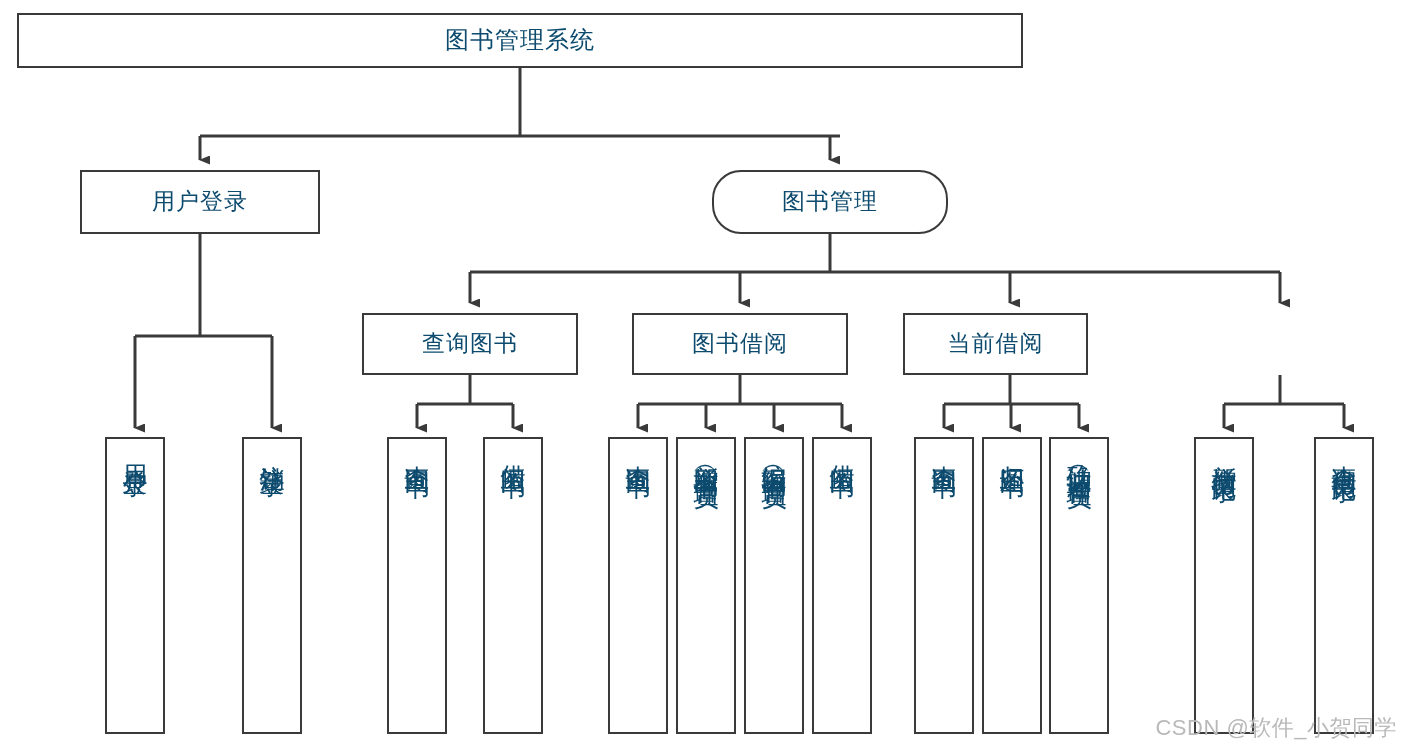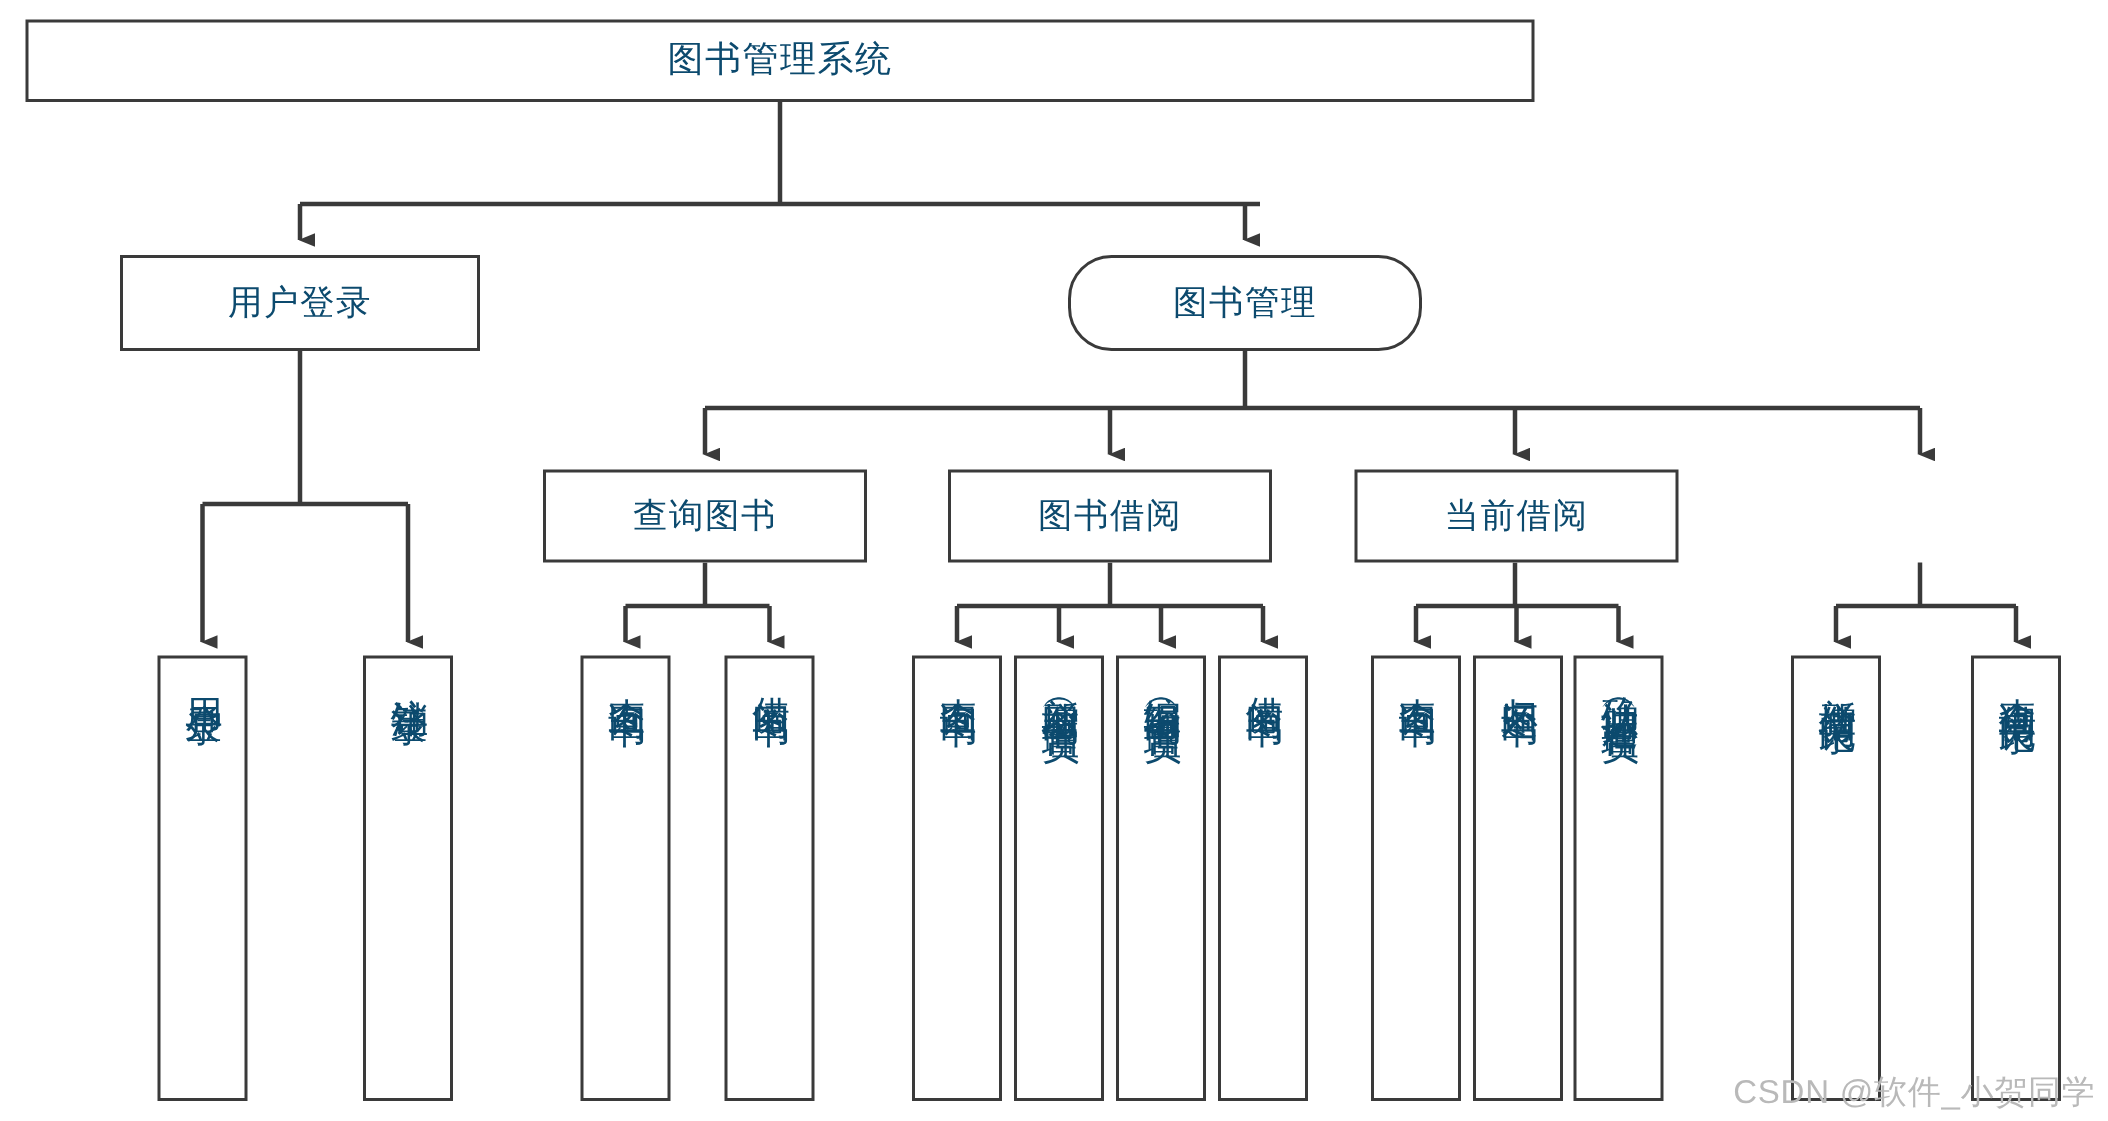"当前借阅" div.node { width: 216px -> 185px }
